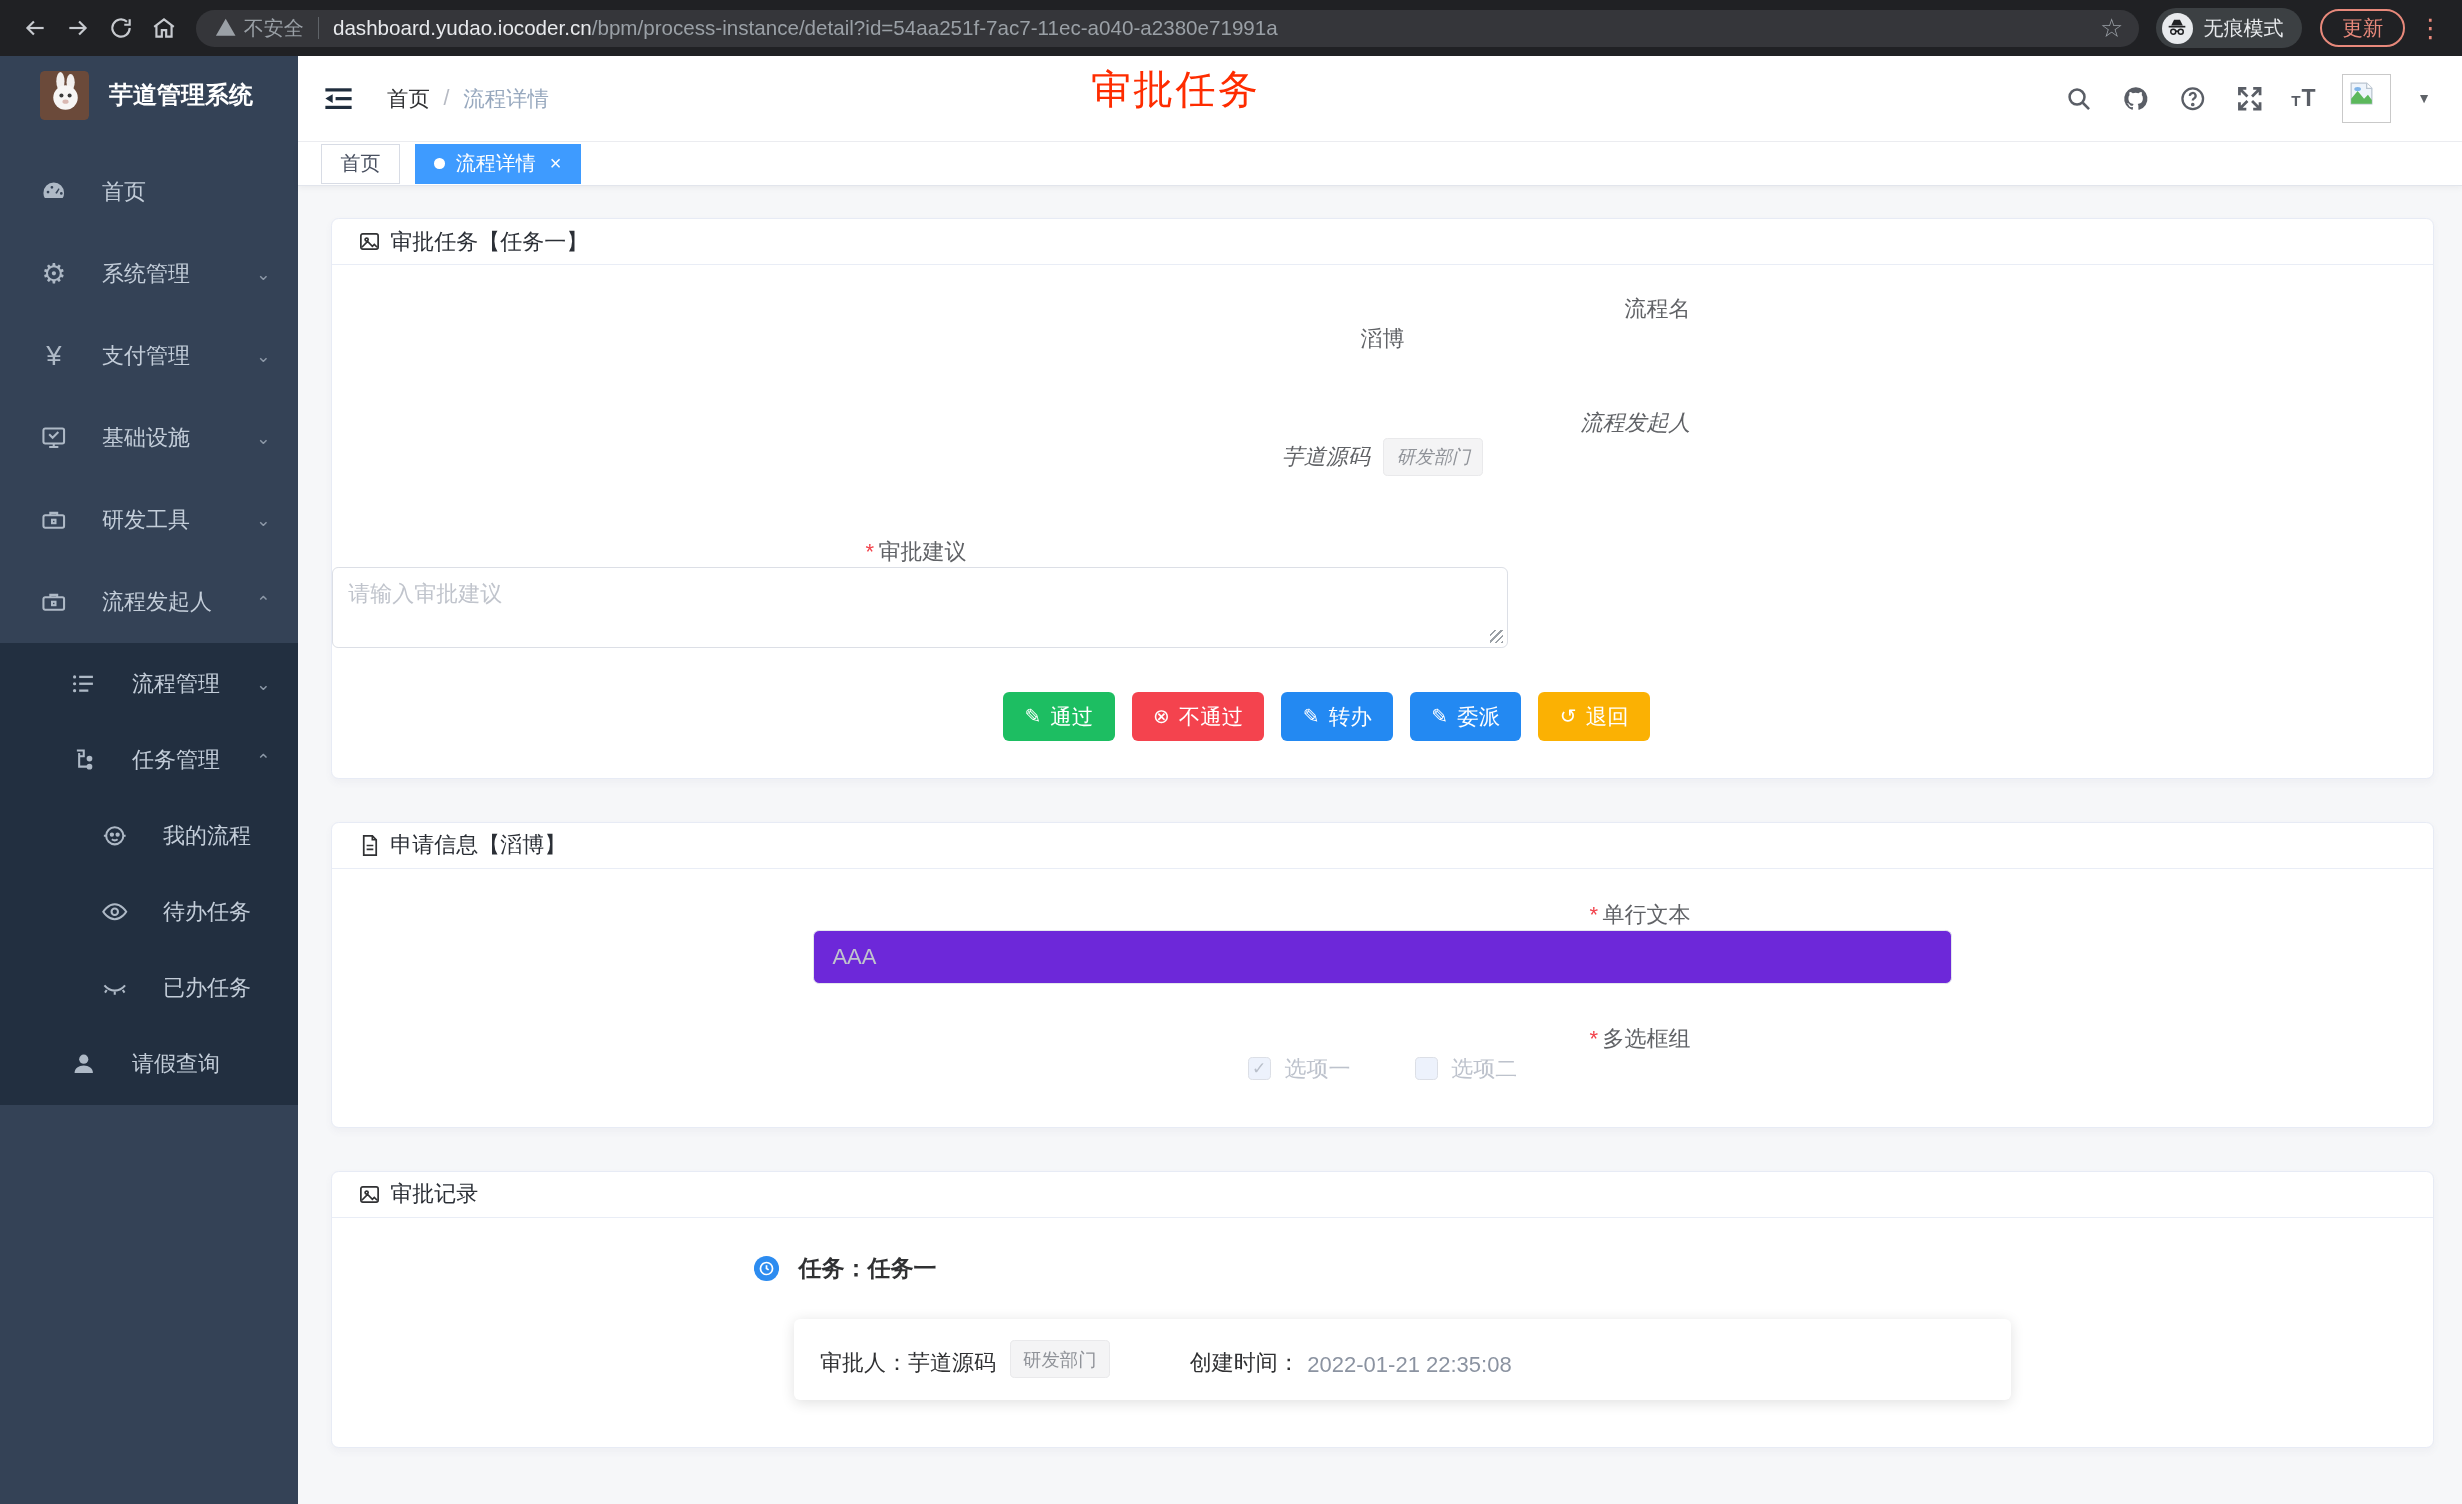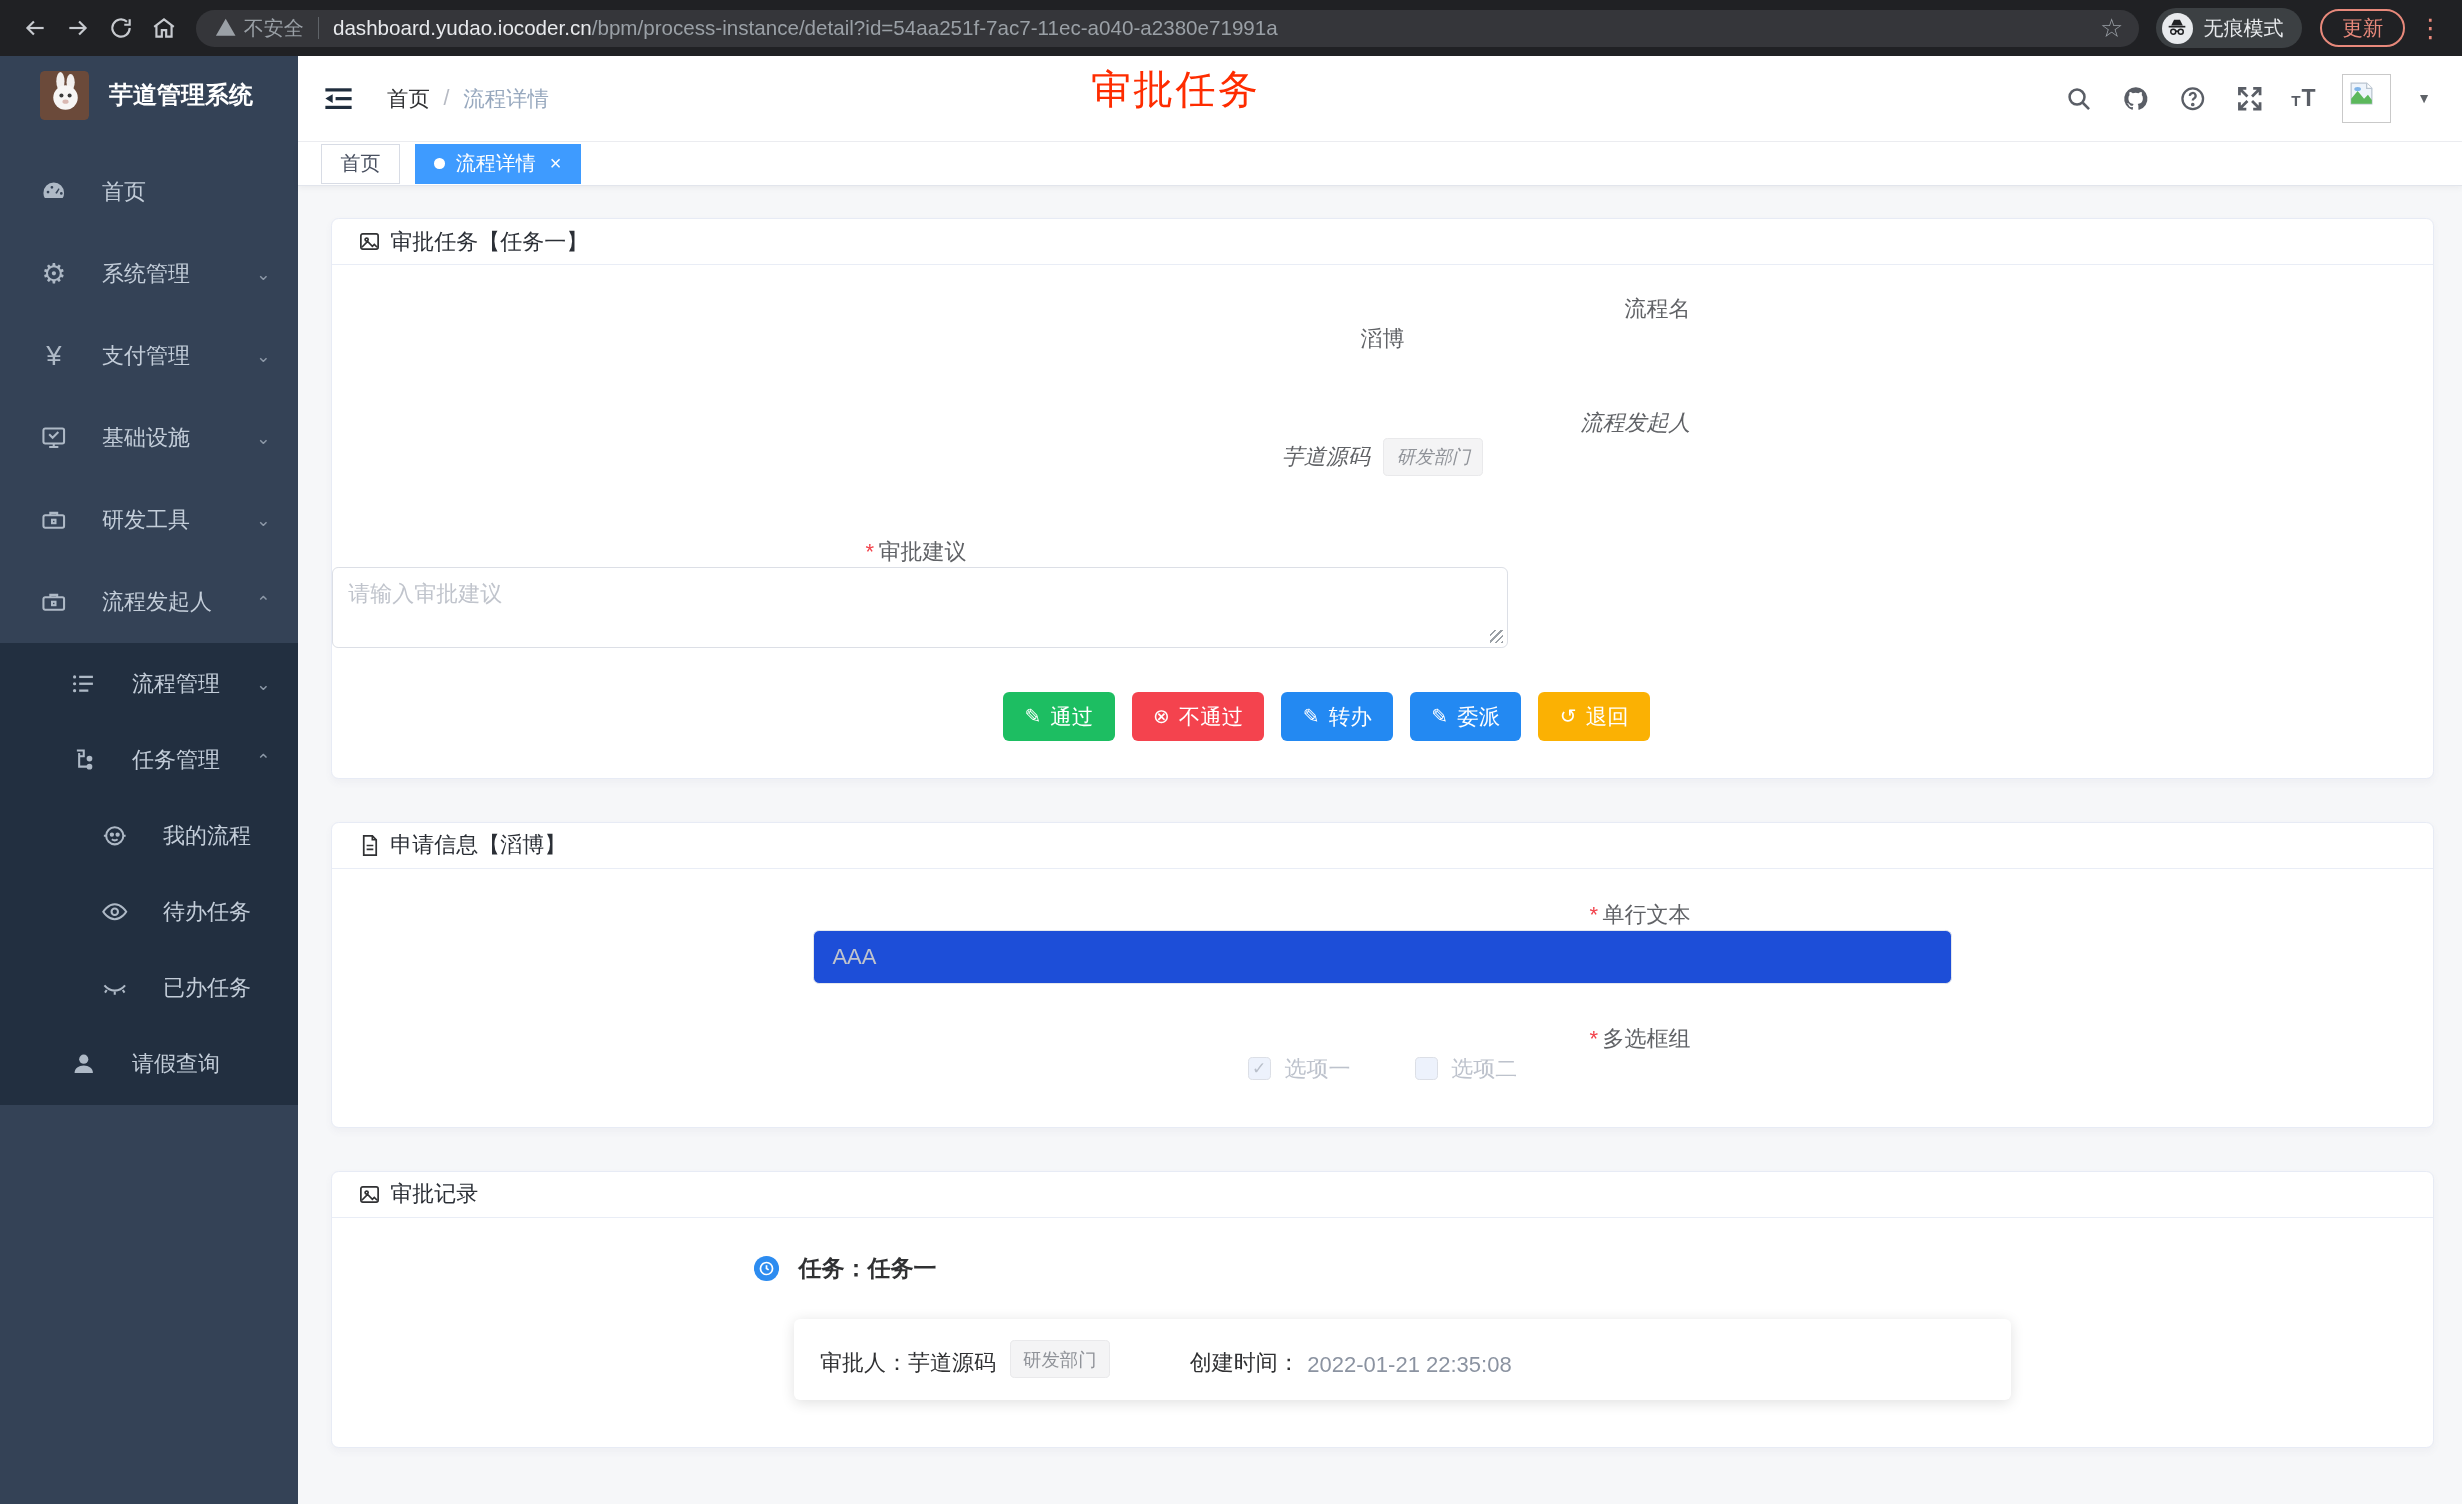"AAA" input.dis-input { background: #1d4ed8 -> #6d28d9 }
